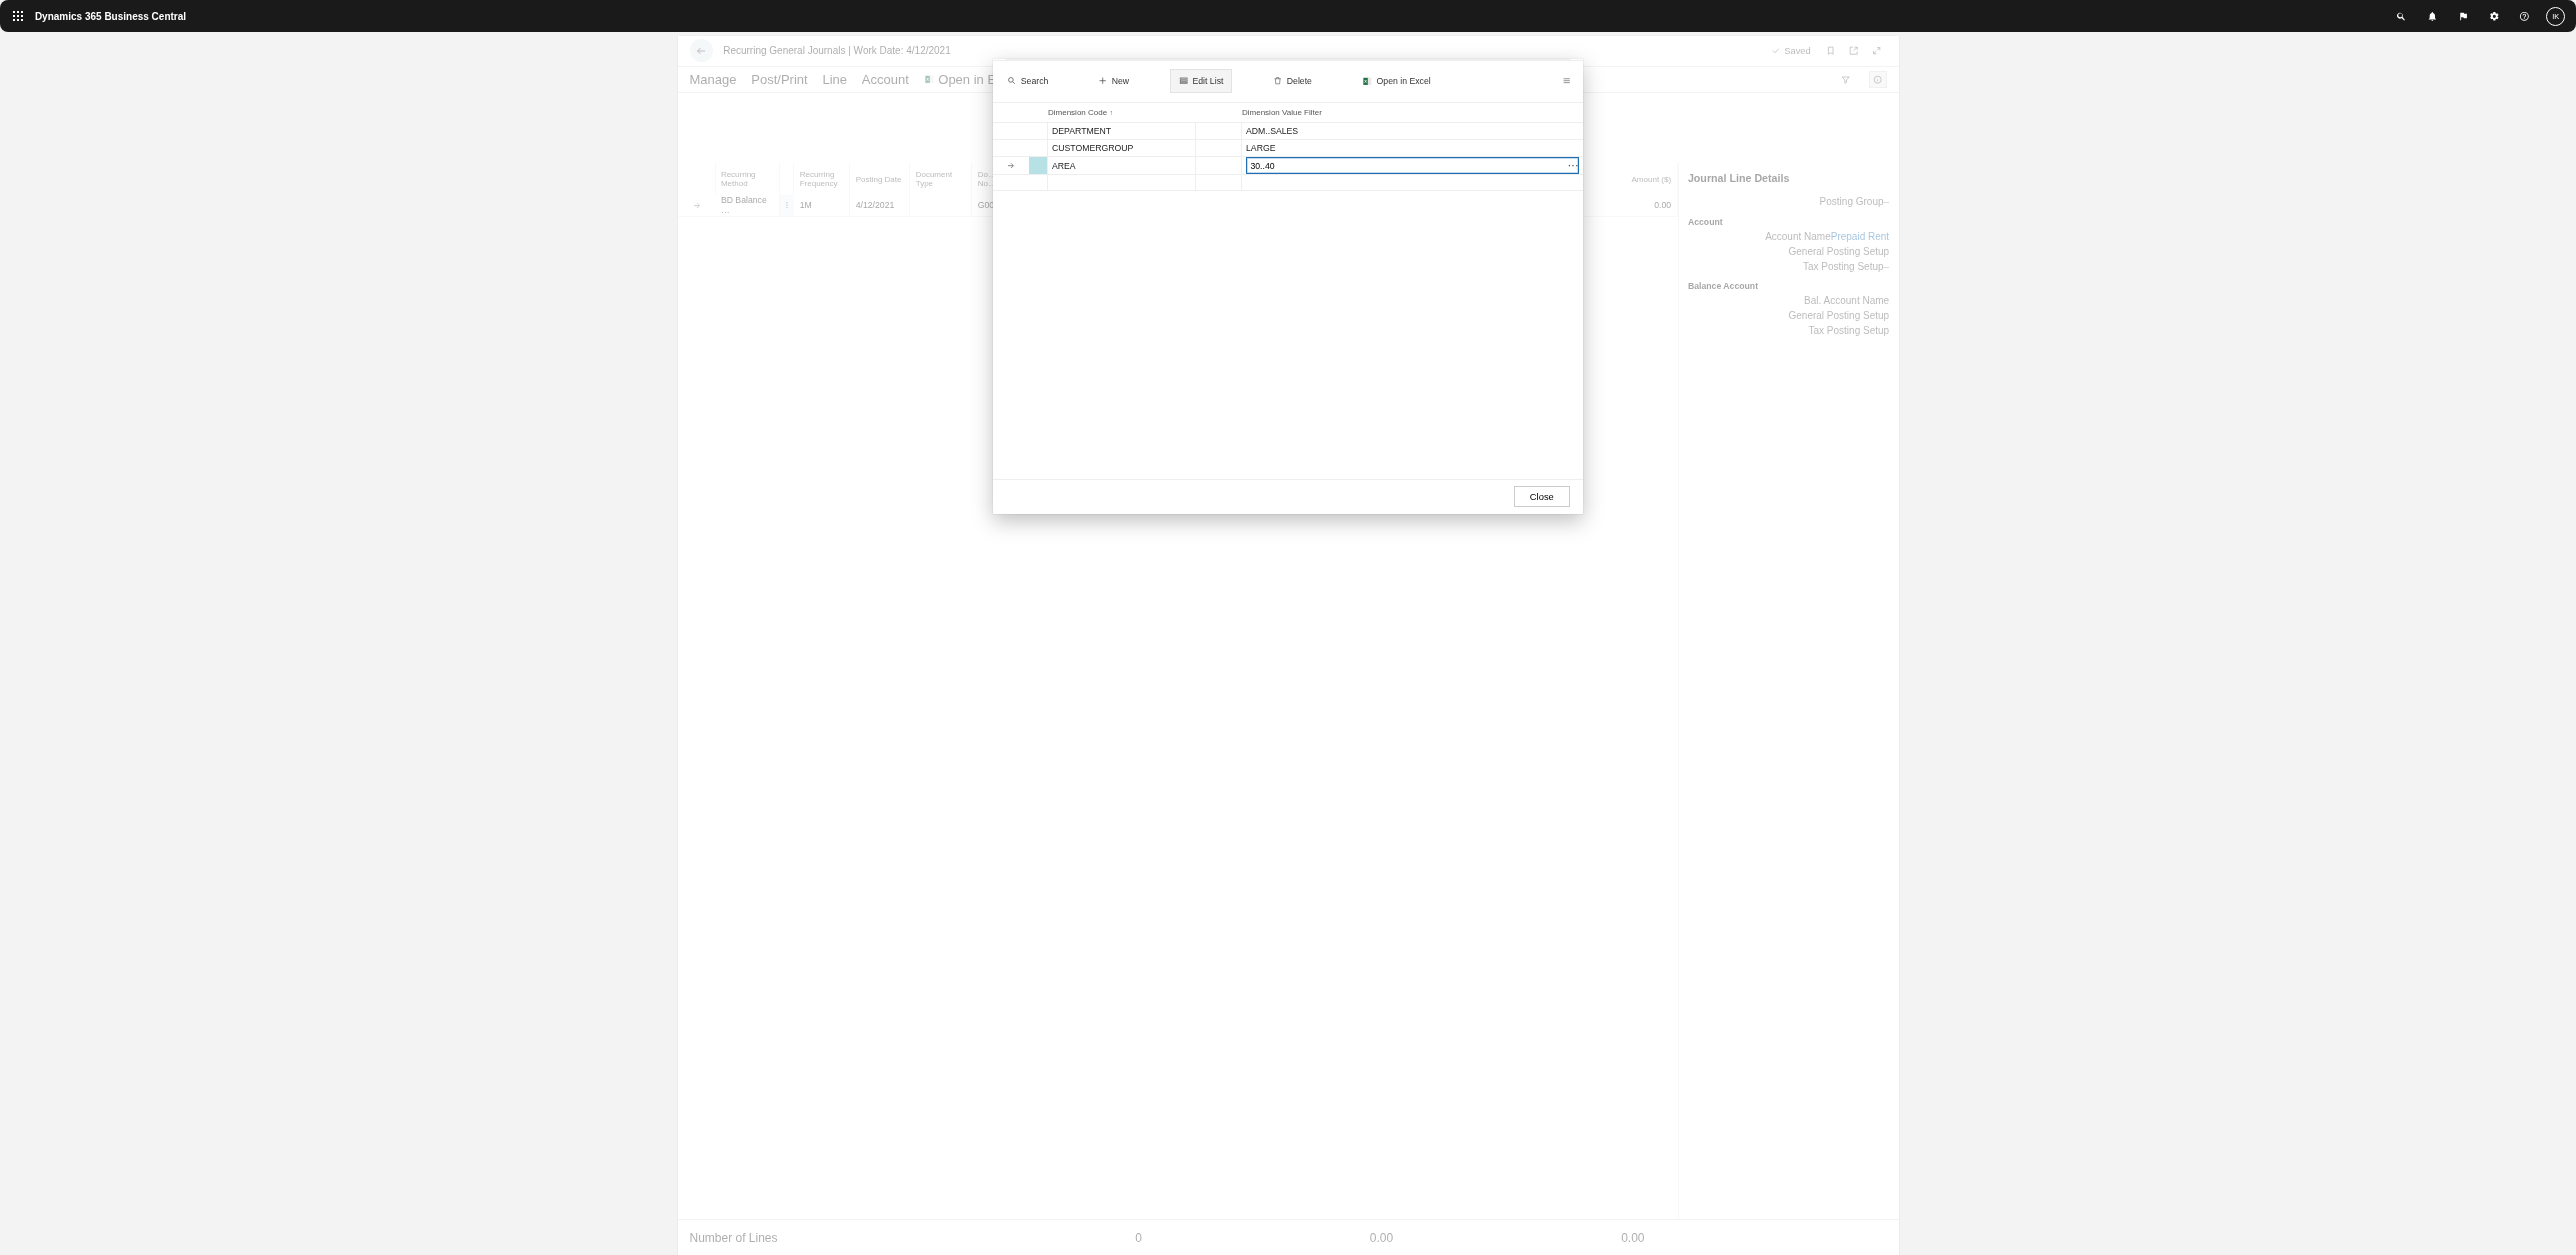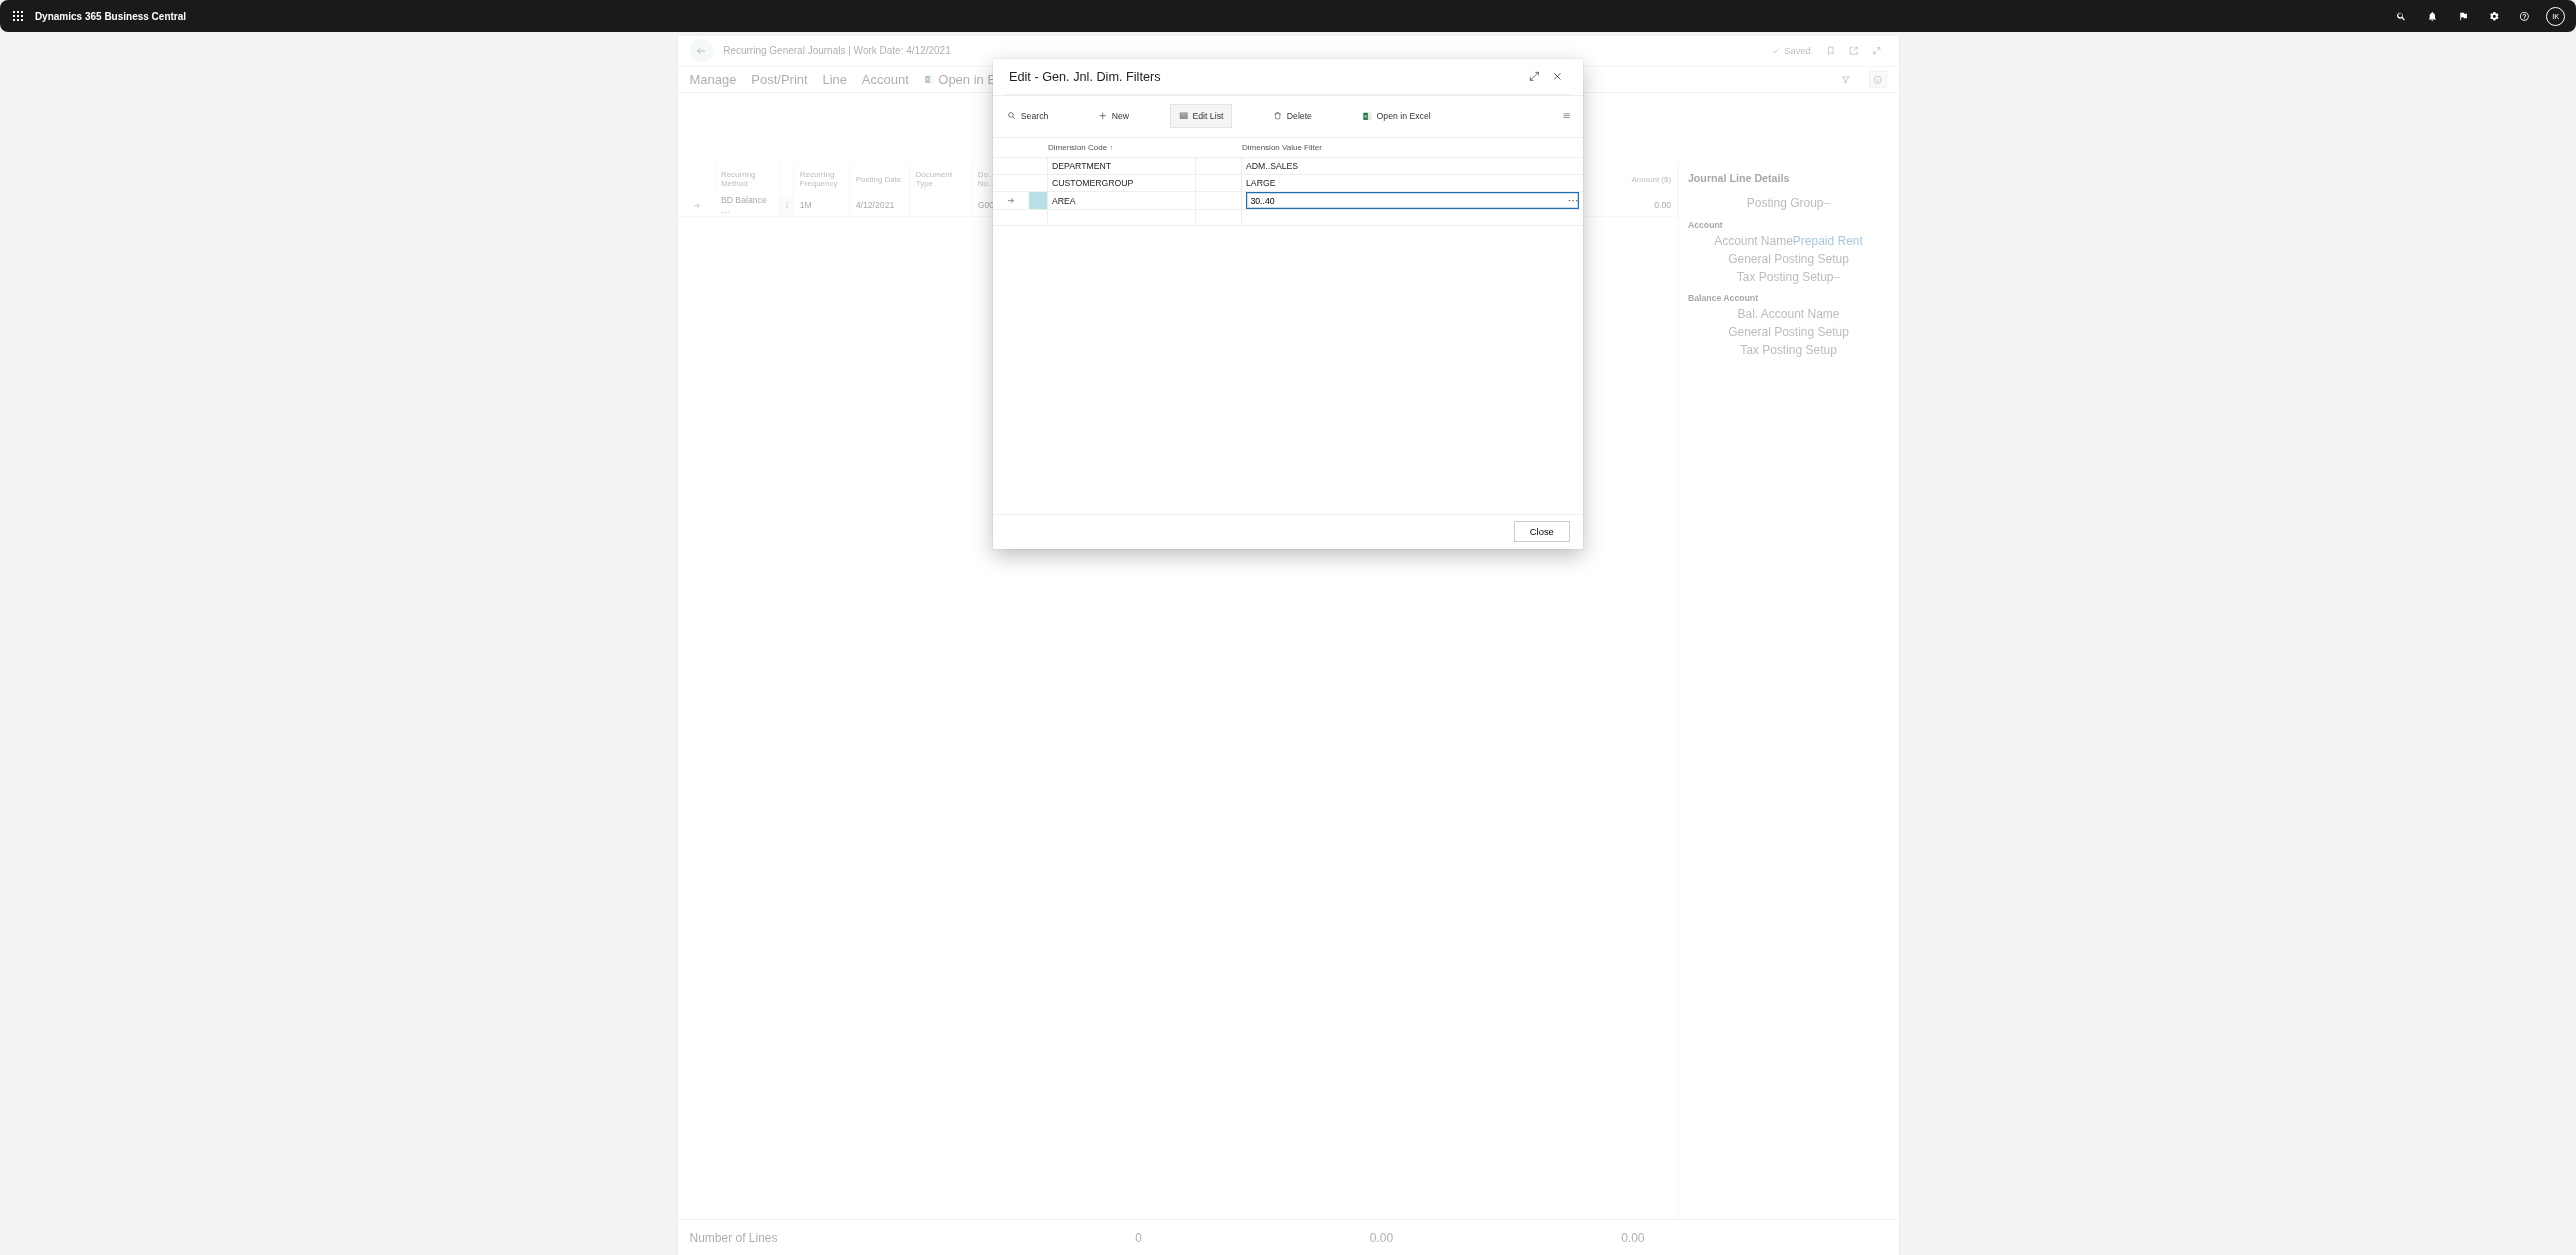"Edit - Gen. Jnl. Dim." div.dialog-title { html: <div> <span>Edit - Gen. Jnl. Dim. Filters</span> <div></div> <div> <svg> <path></path> <path></path> <path></path> </svg> </div> <div> <svg> <path></path> </svg> </div> </div> -> none }
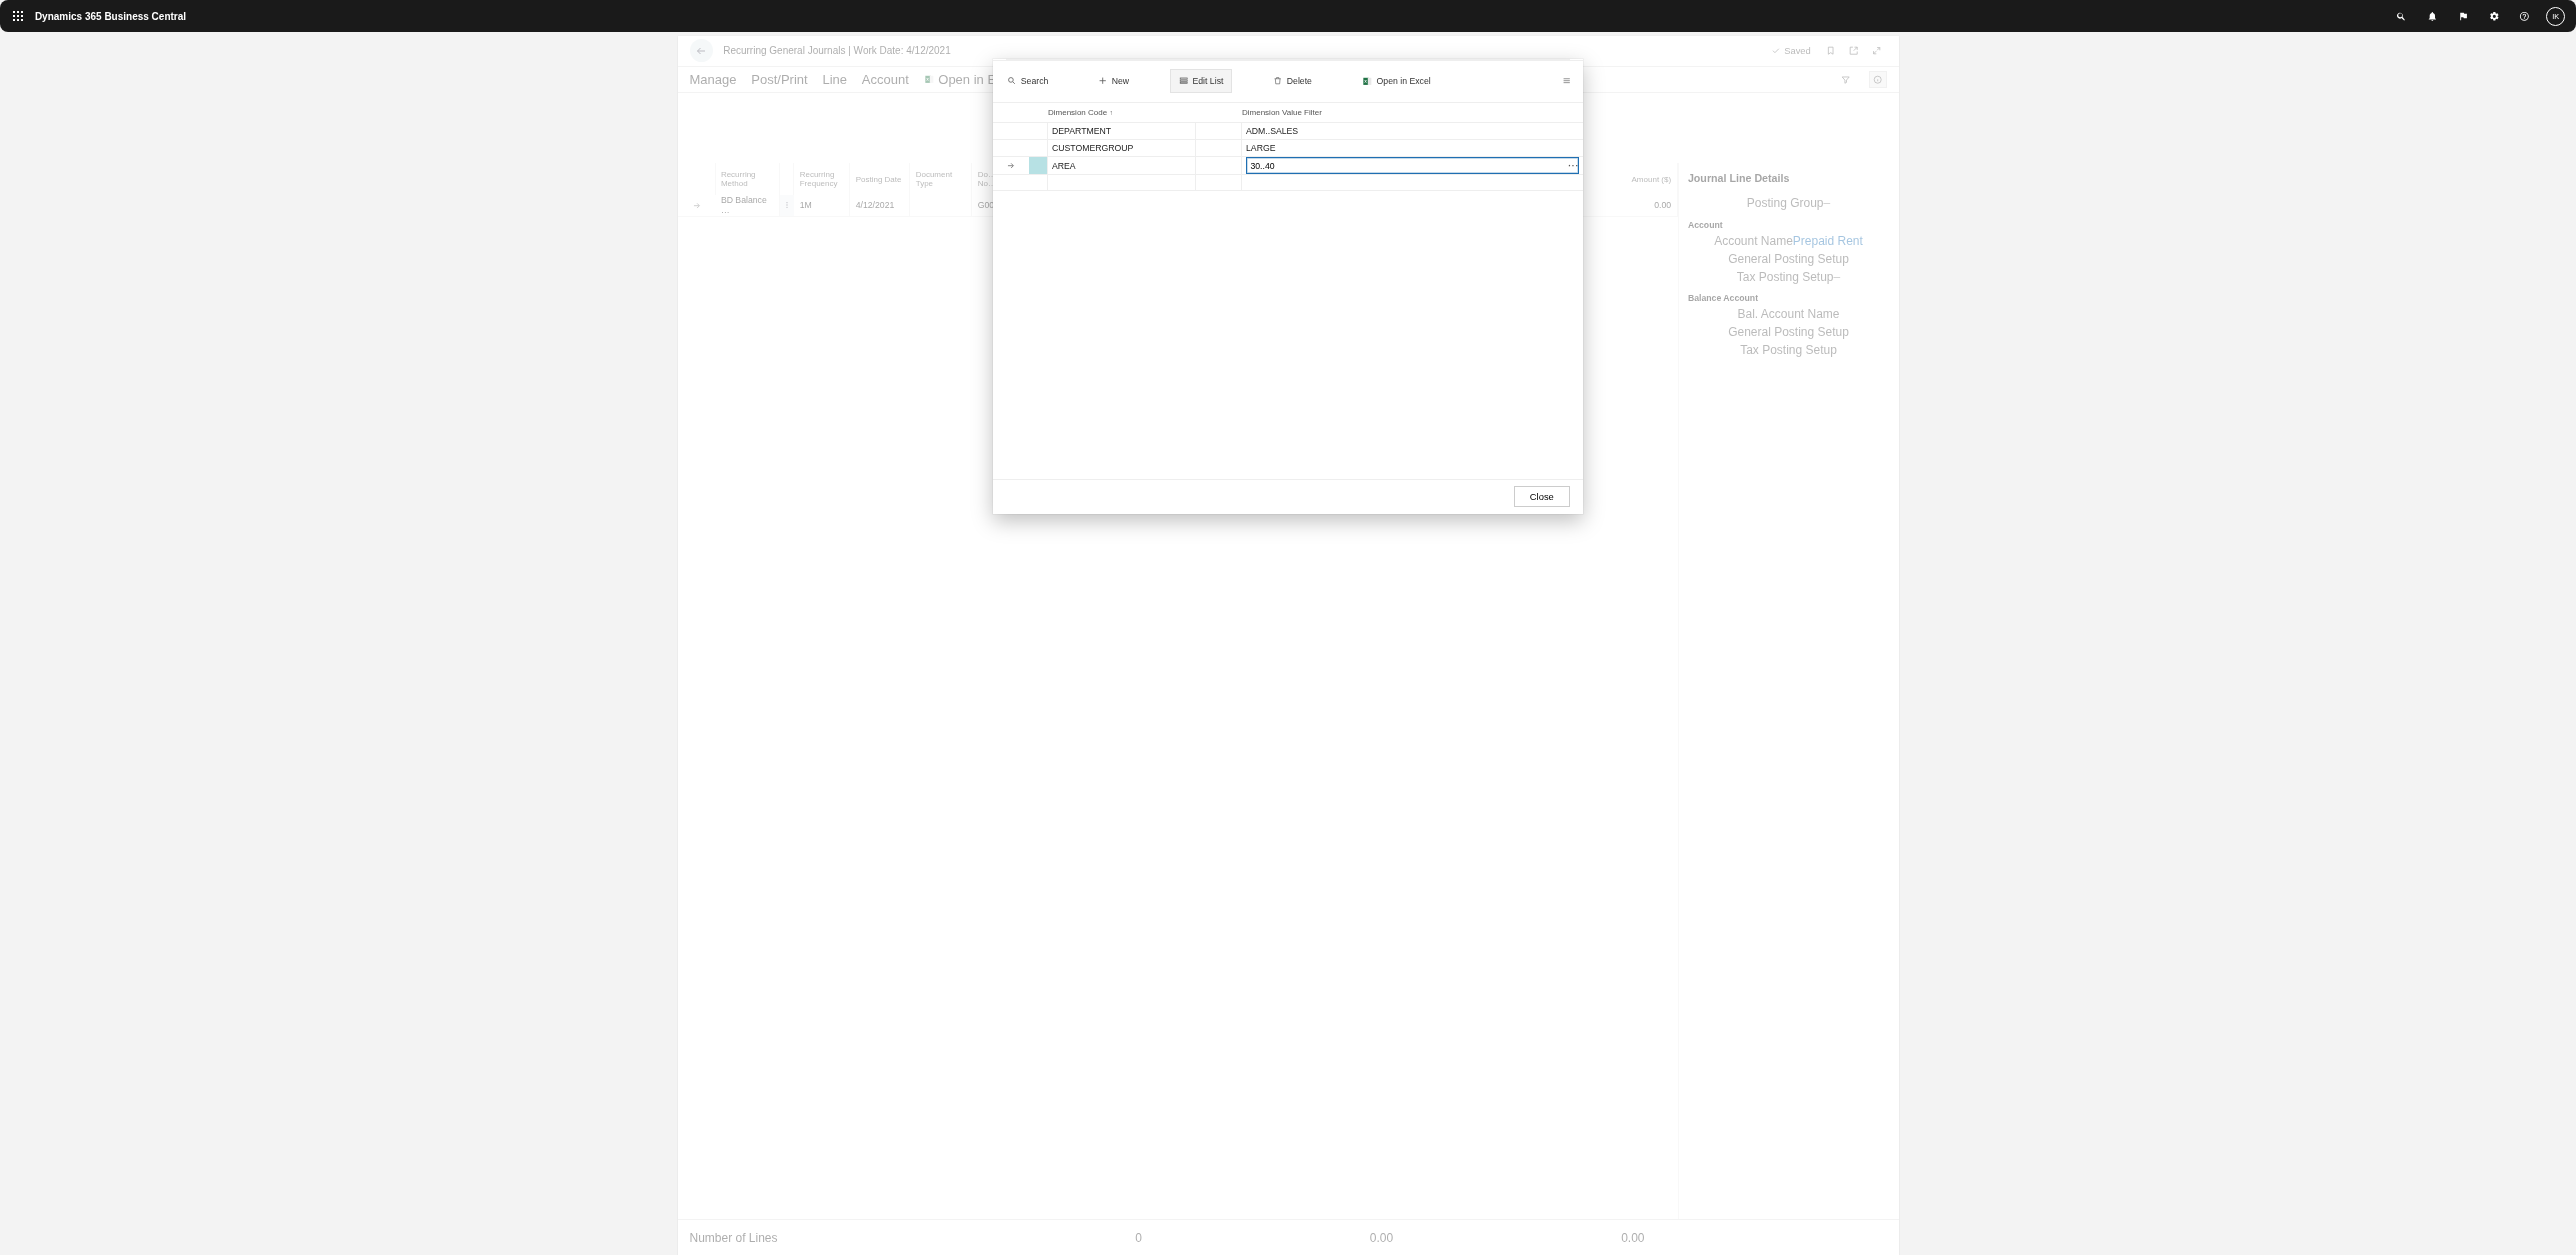"Posting Group" .details-side .kv { font-size: 12px -> 10px; justify-content: center -> flex-end }
